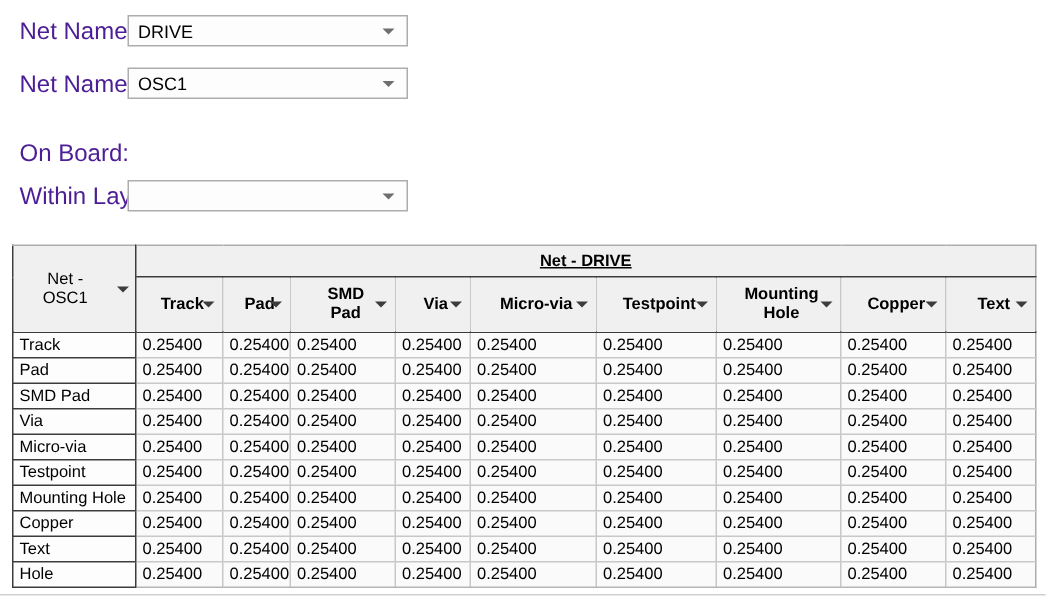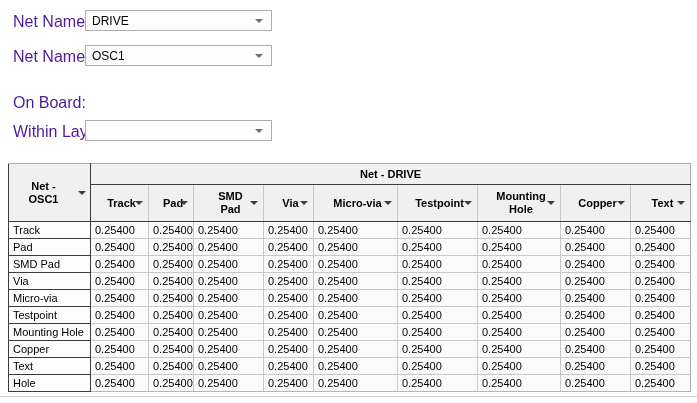"Net - DRIVE" .group-hdr { text-decoration: none -> underline }
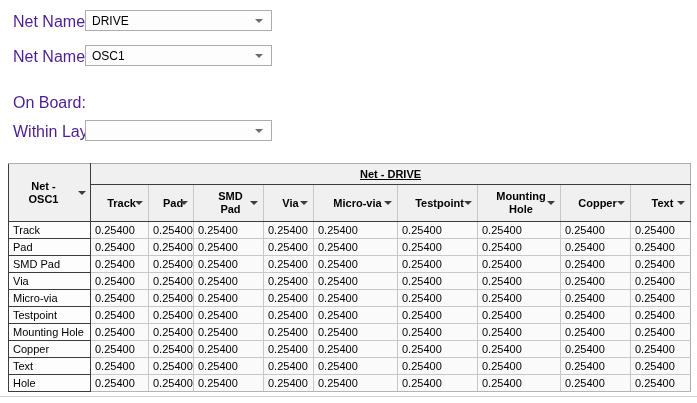"Net -" .corner { font-weight: bold -> normal }
